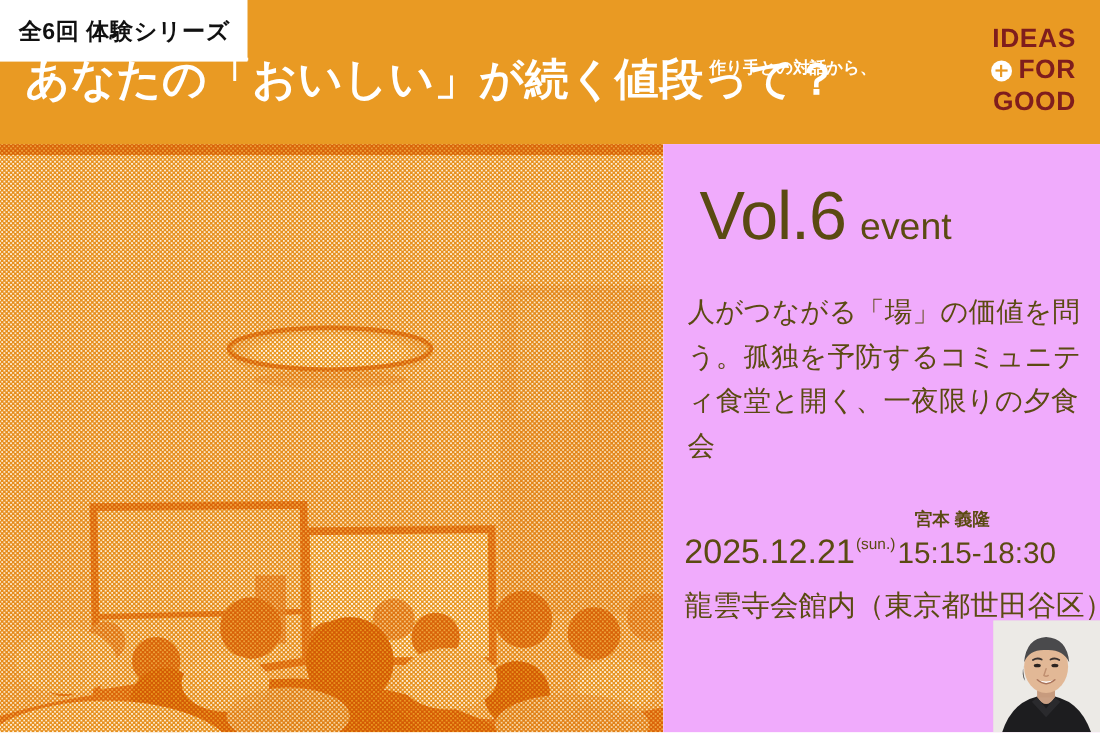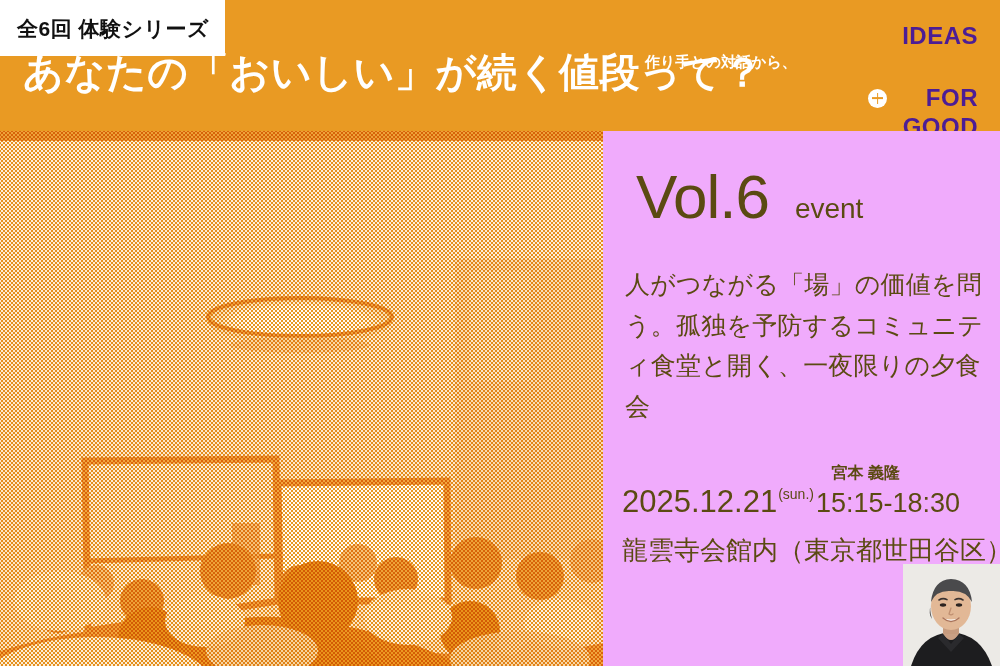"IDEAS" .logo { color: #4c1d95 -> #7f1d1d }
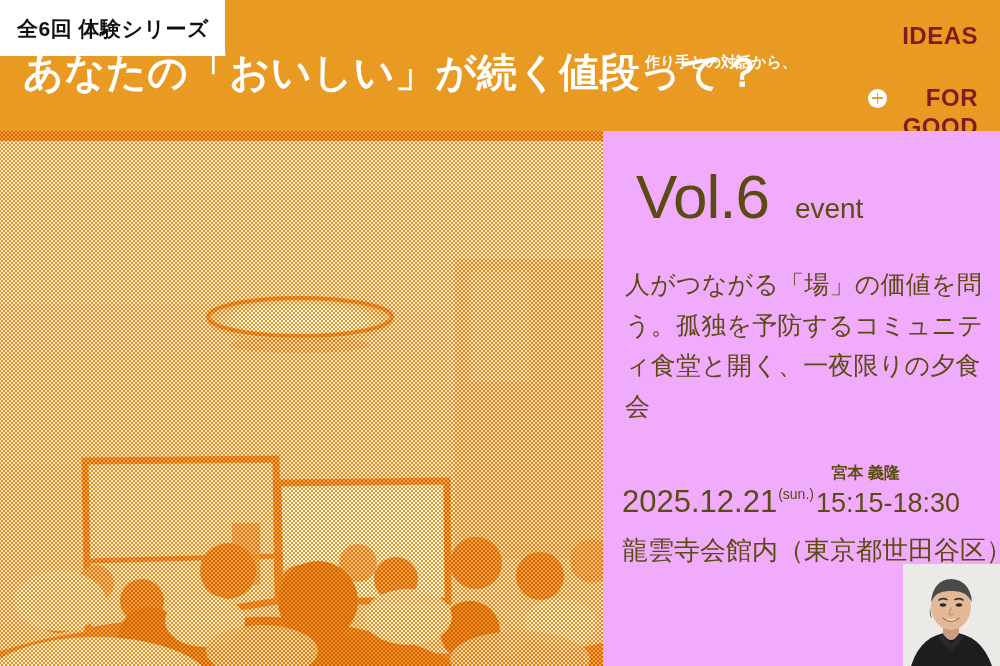"FOR" .logo-line.mid { justify-content: space-between -> flex-end; margin-top: 34px -> none }
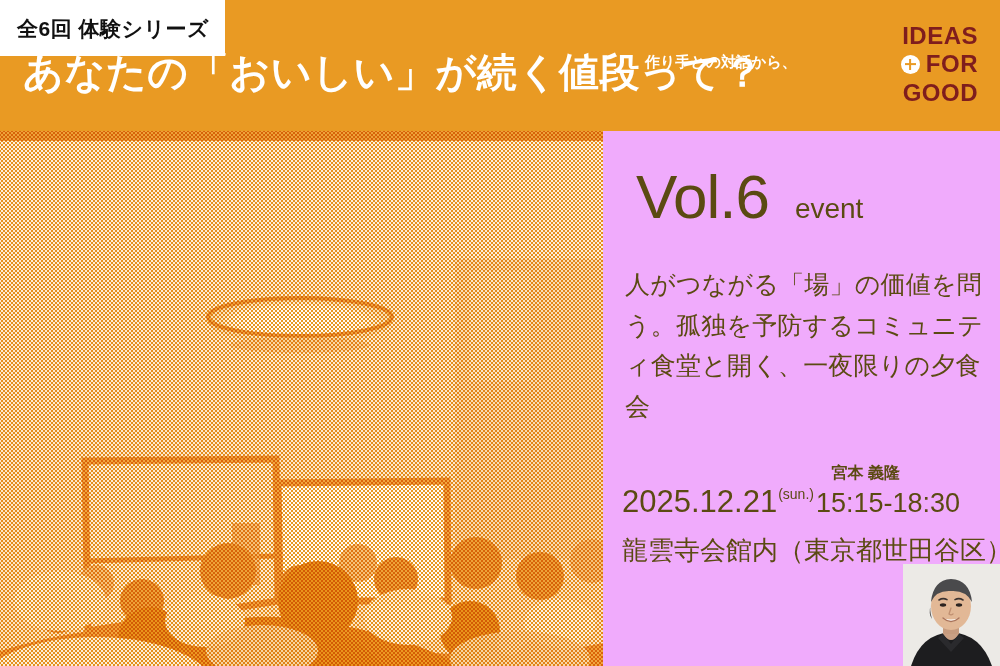"event" .vol-event { font-size: 28px -> 34px; margin-left: 26px -> 13px }
